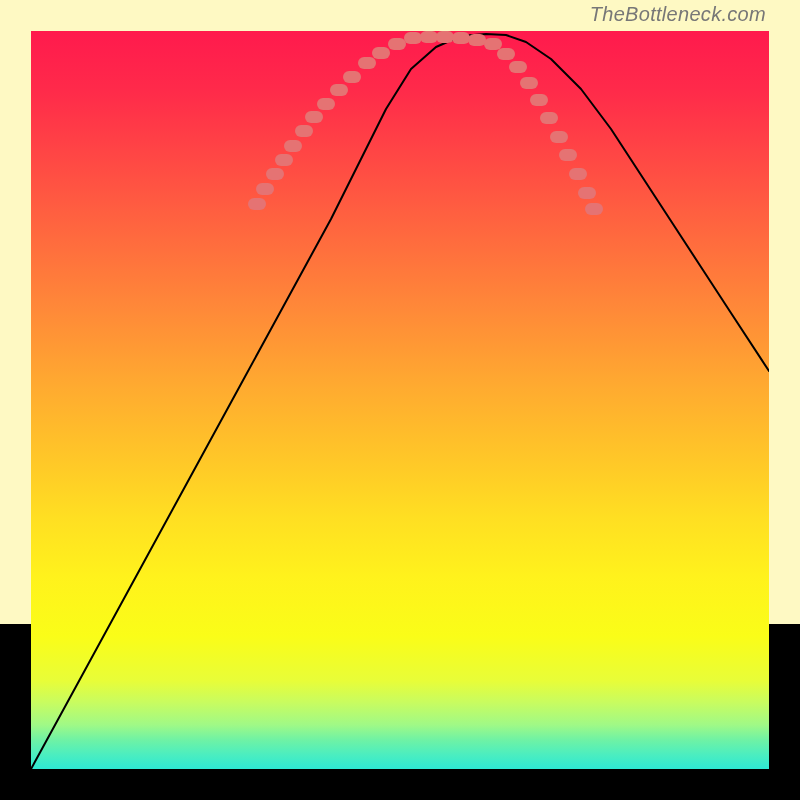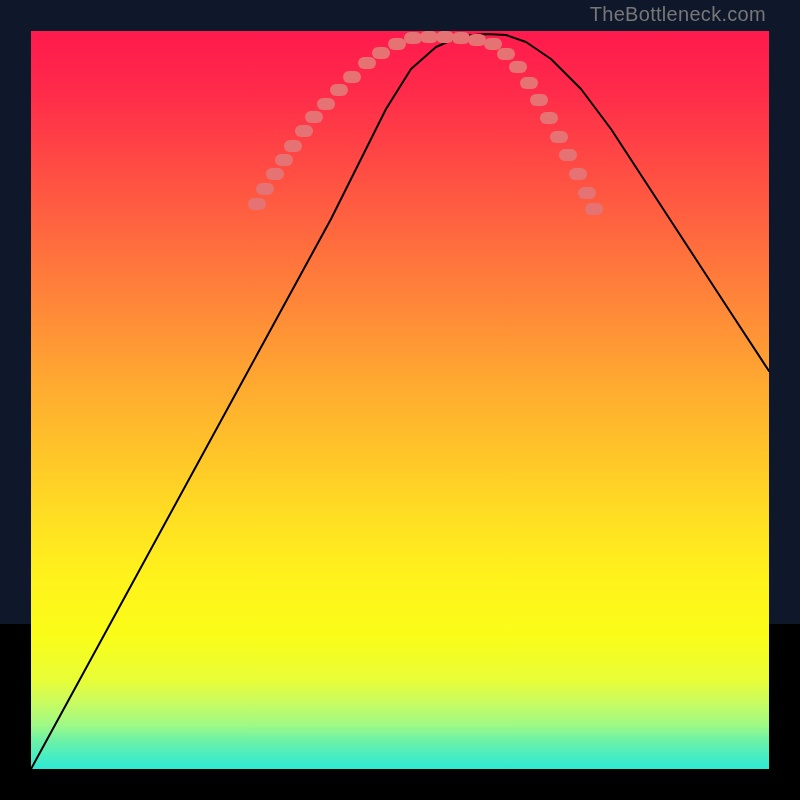"TheBottleneck.com" .outer { background: #0f172a -> #fef9c3; font-style: none -> italic }
